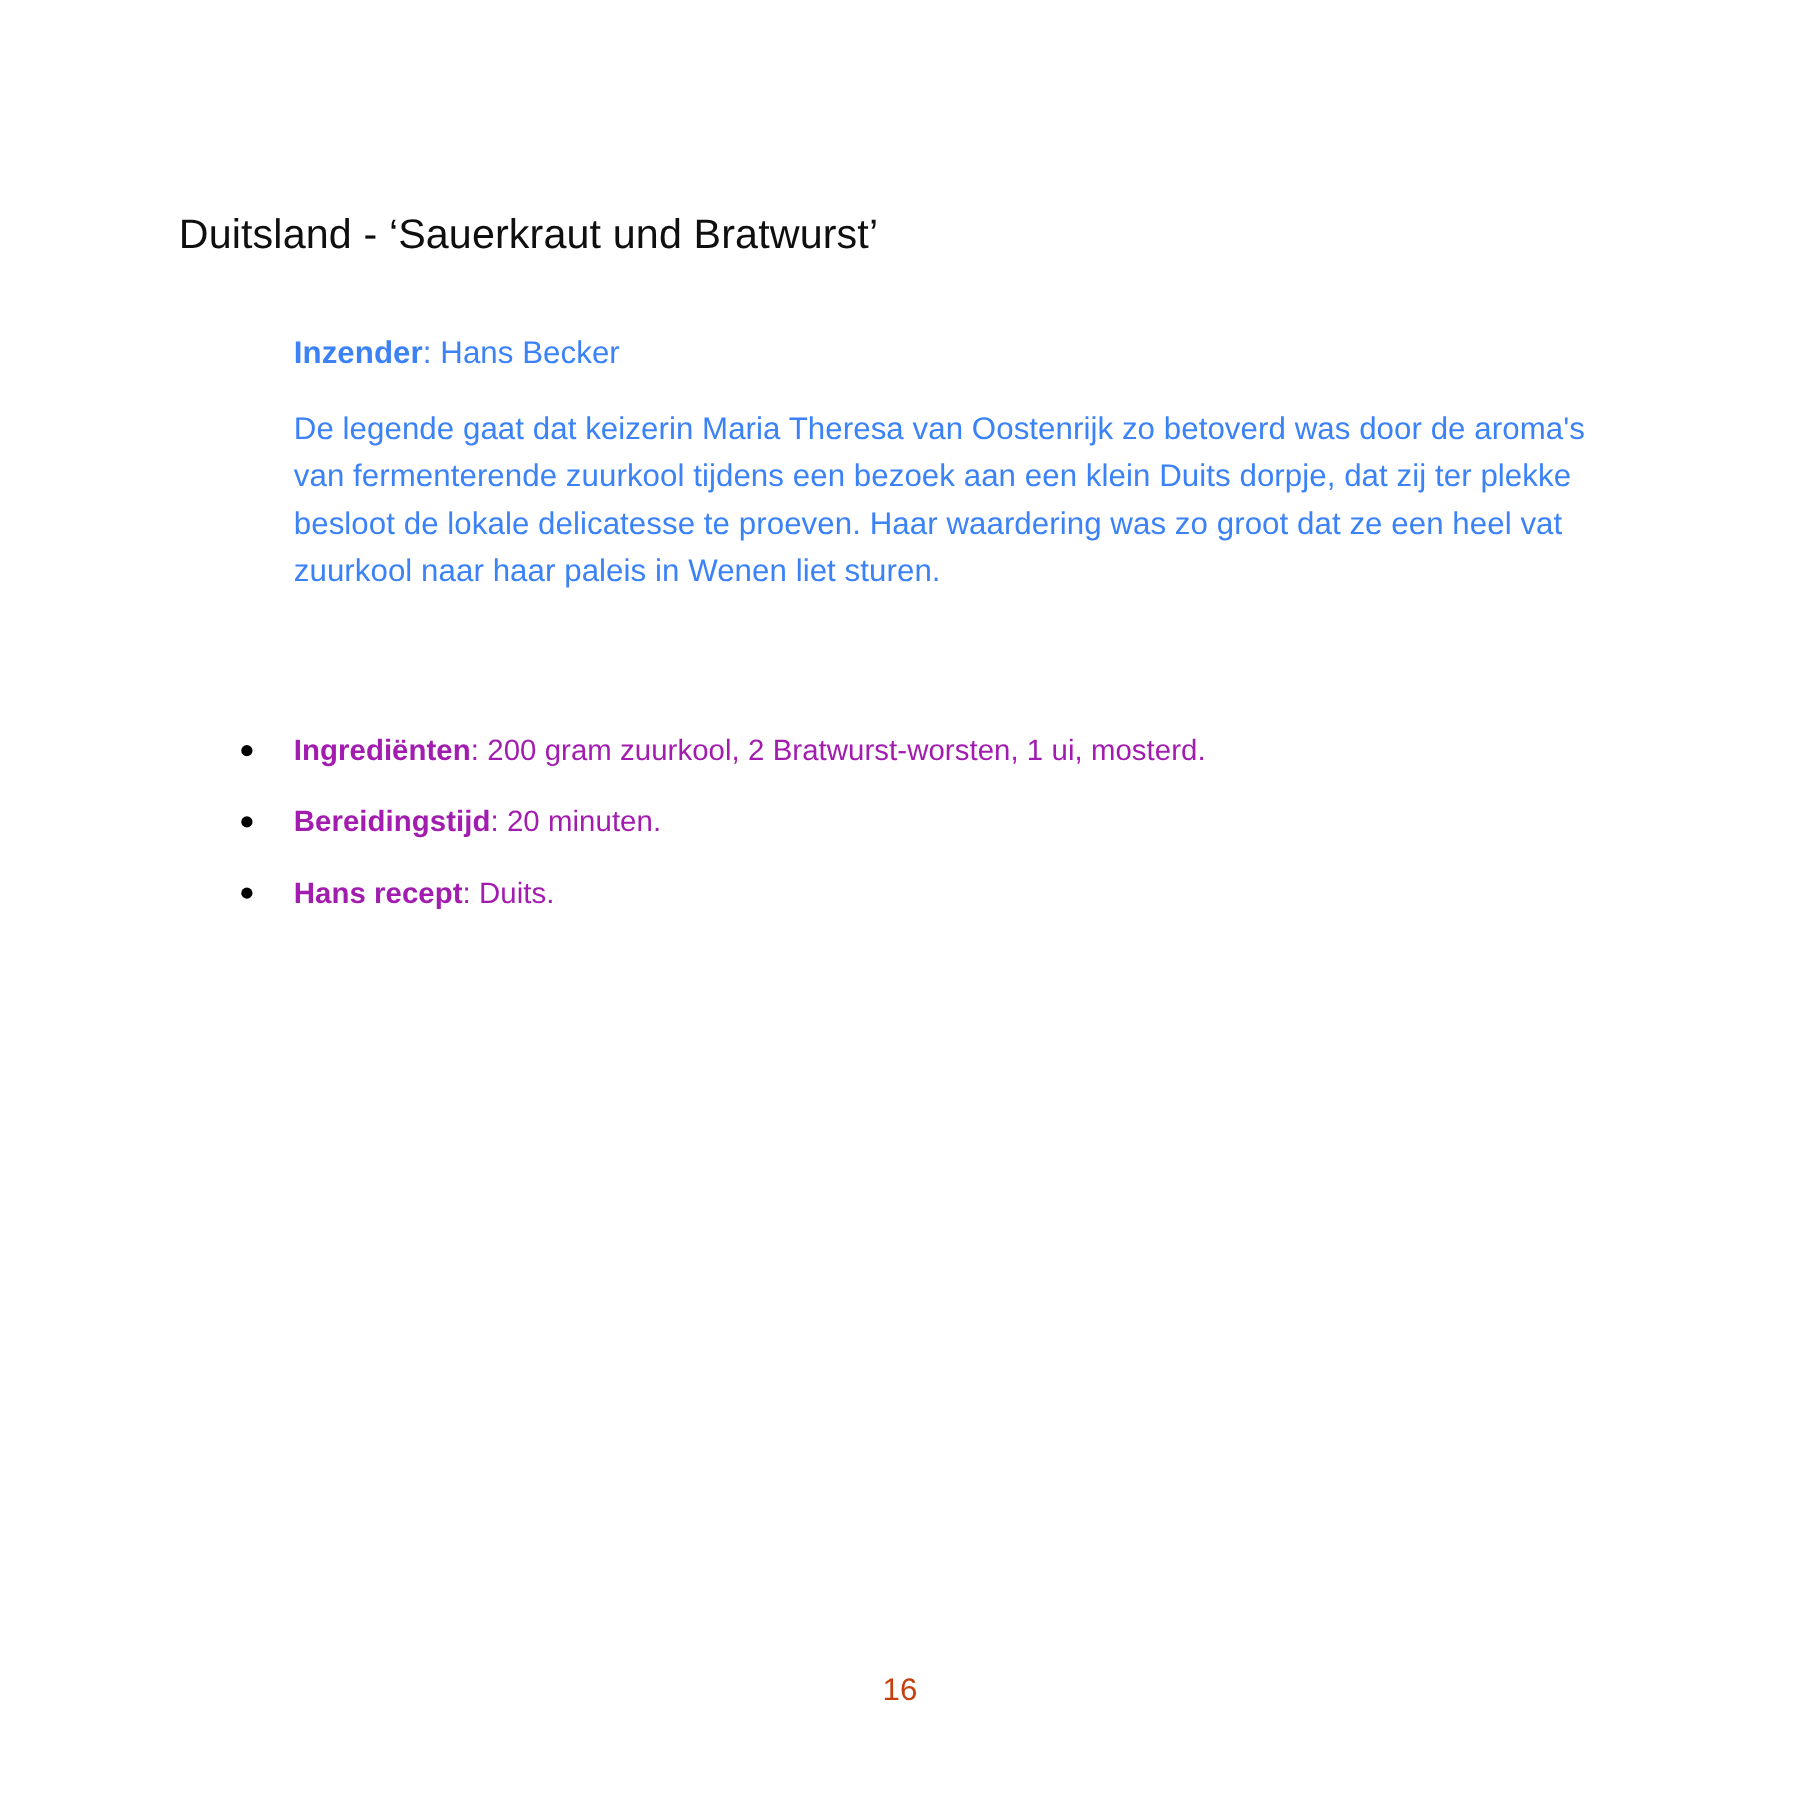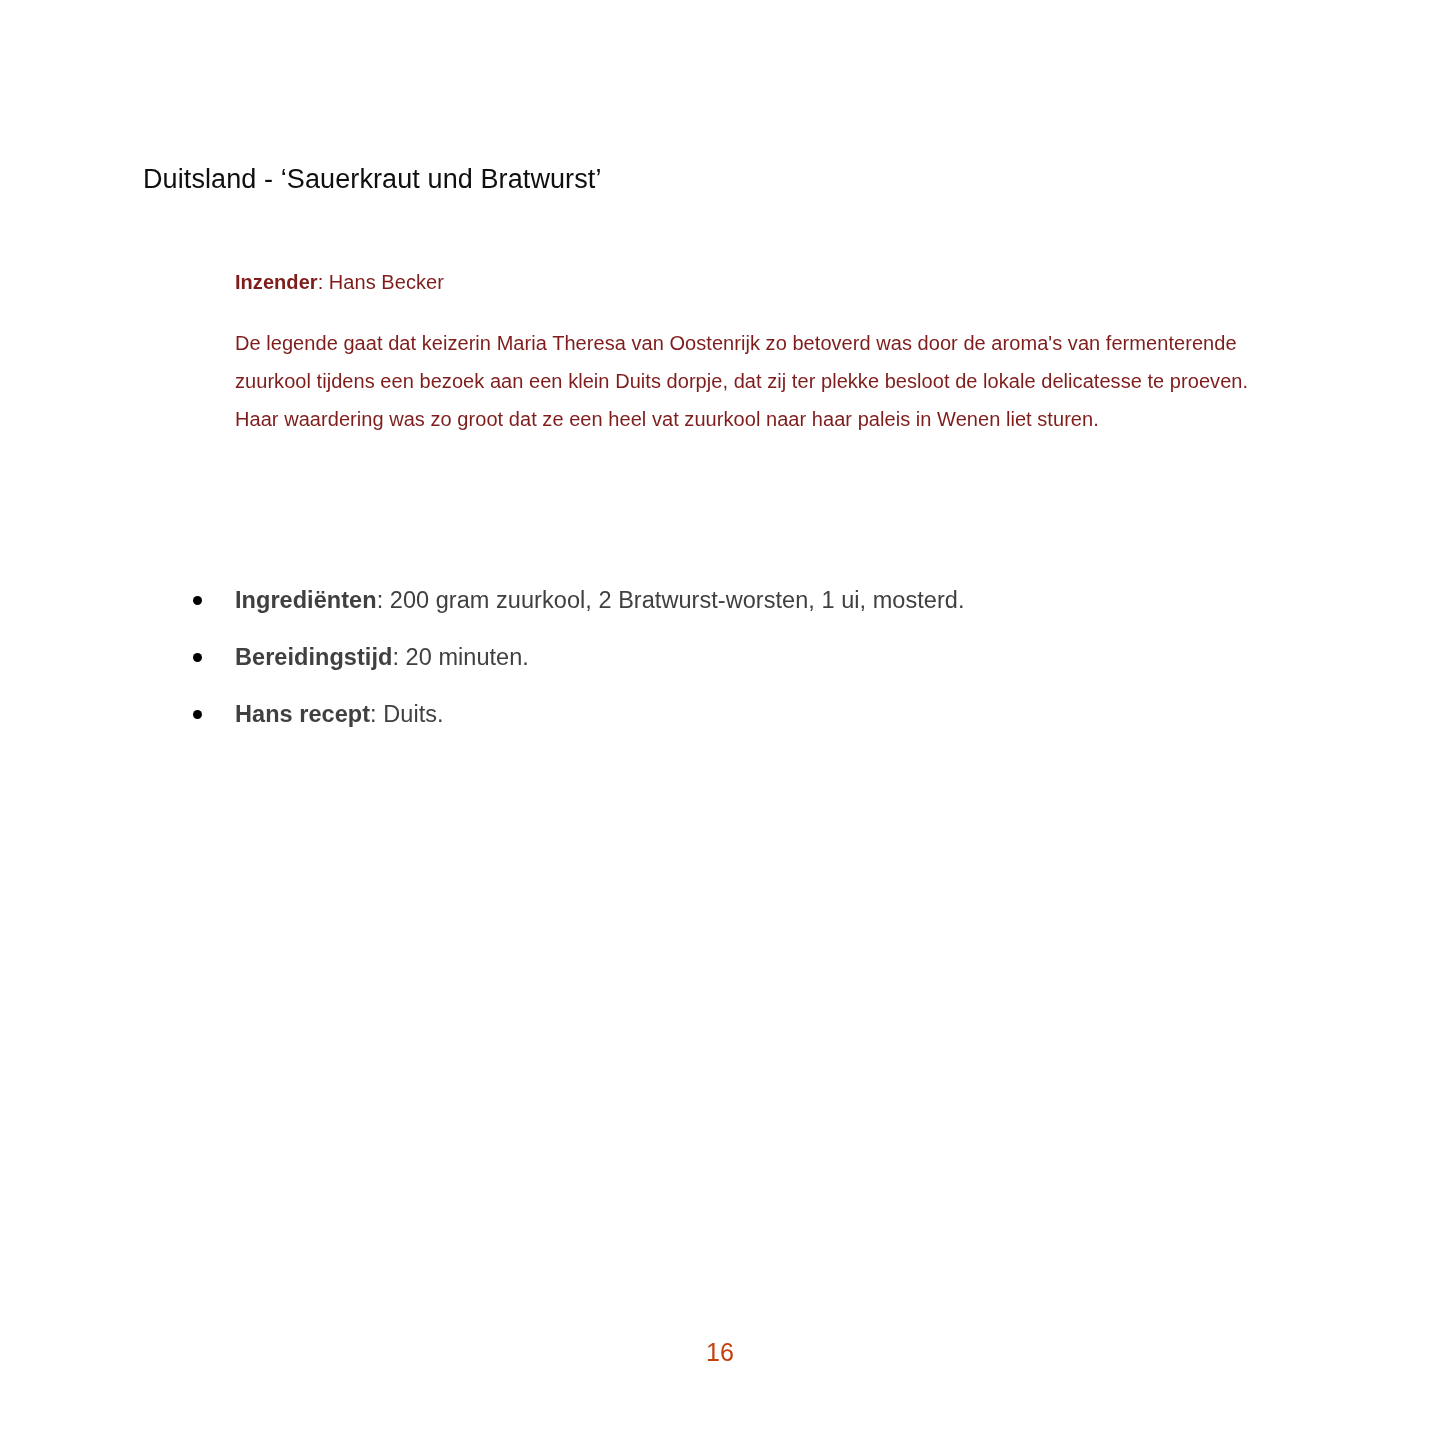"Duitsland - ‘Sauerkraut und Bratwurst’" .doc-title { font-size: 27px -> 33px }
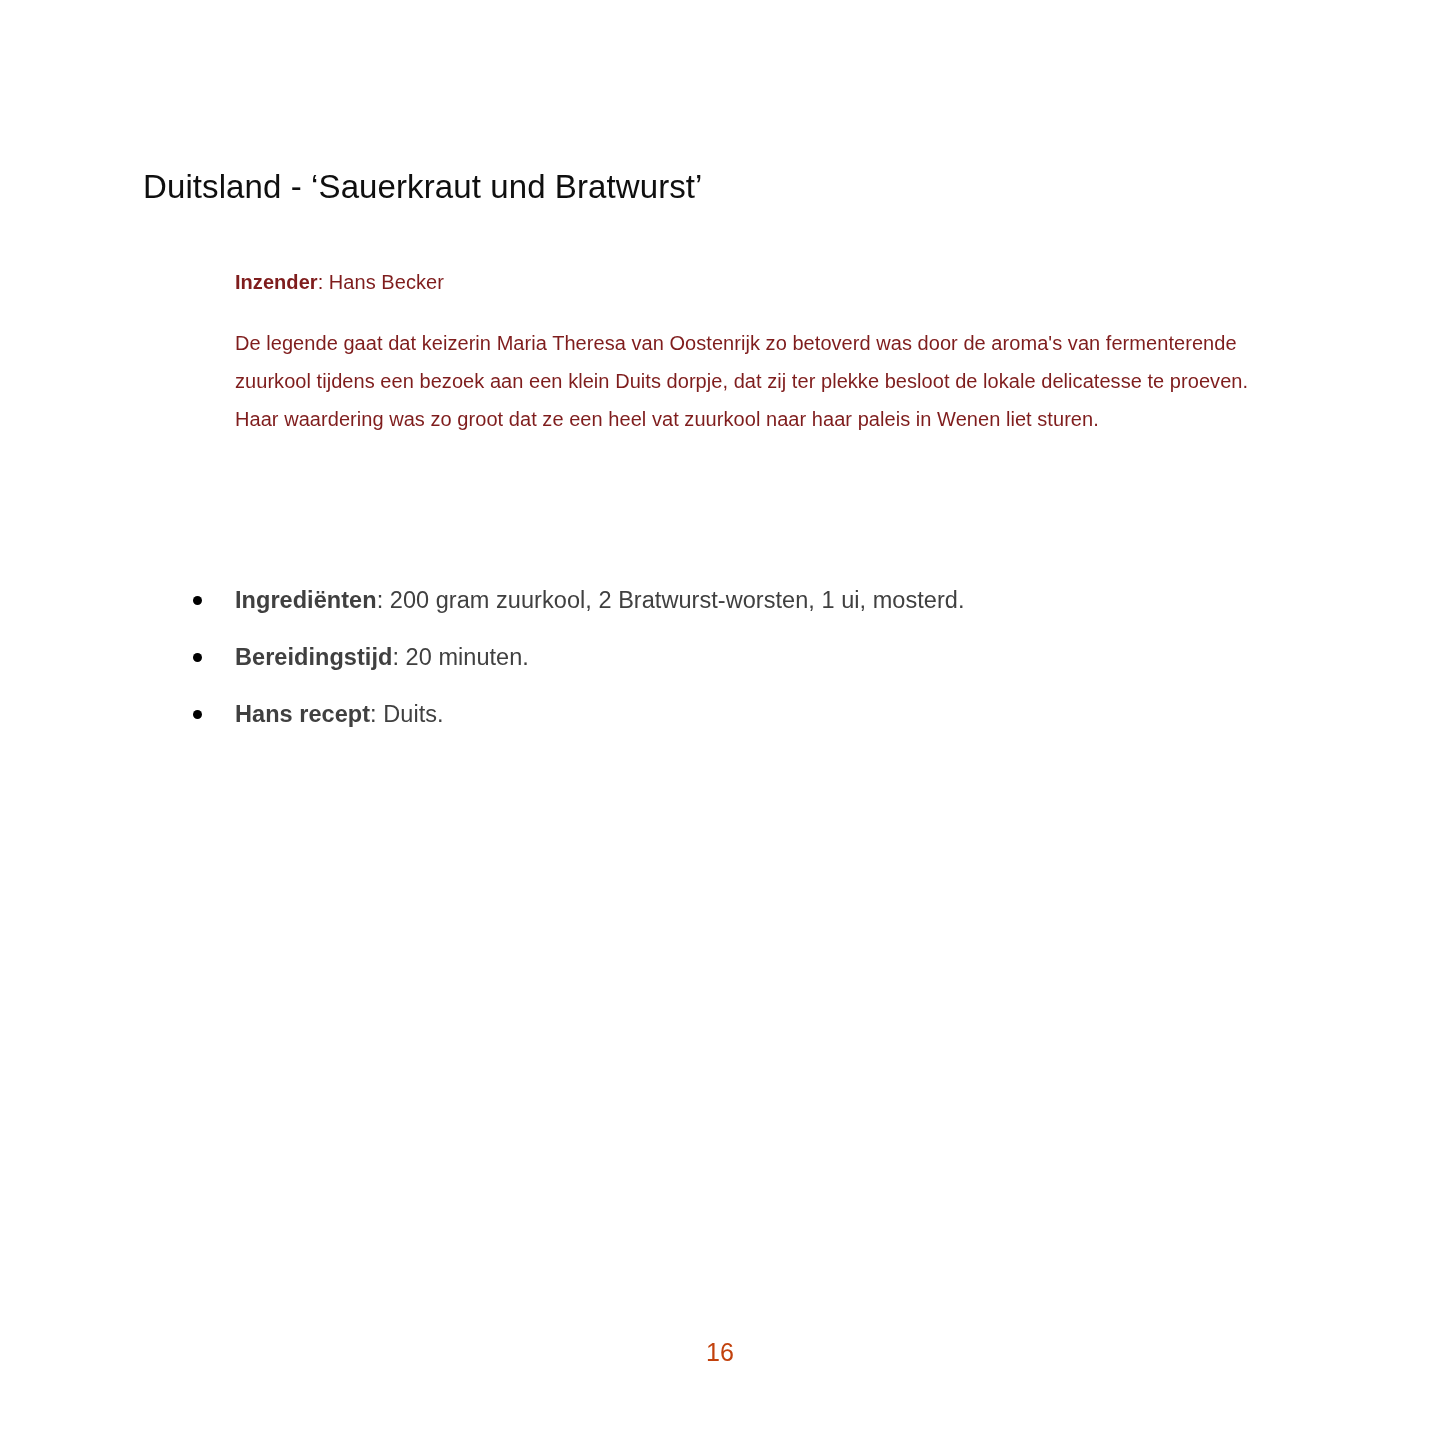"Inzender: Hans Becker" .para { color: #7f1d1d -> #3b82f6; font-size: 20px -> 25px }
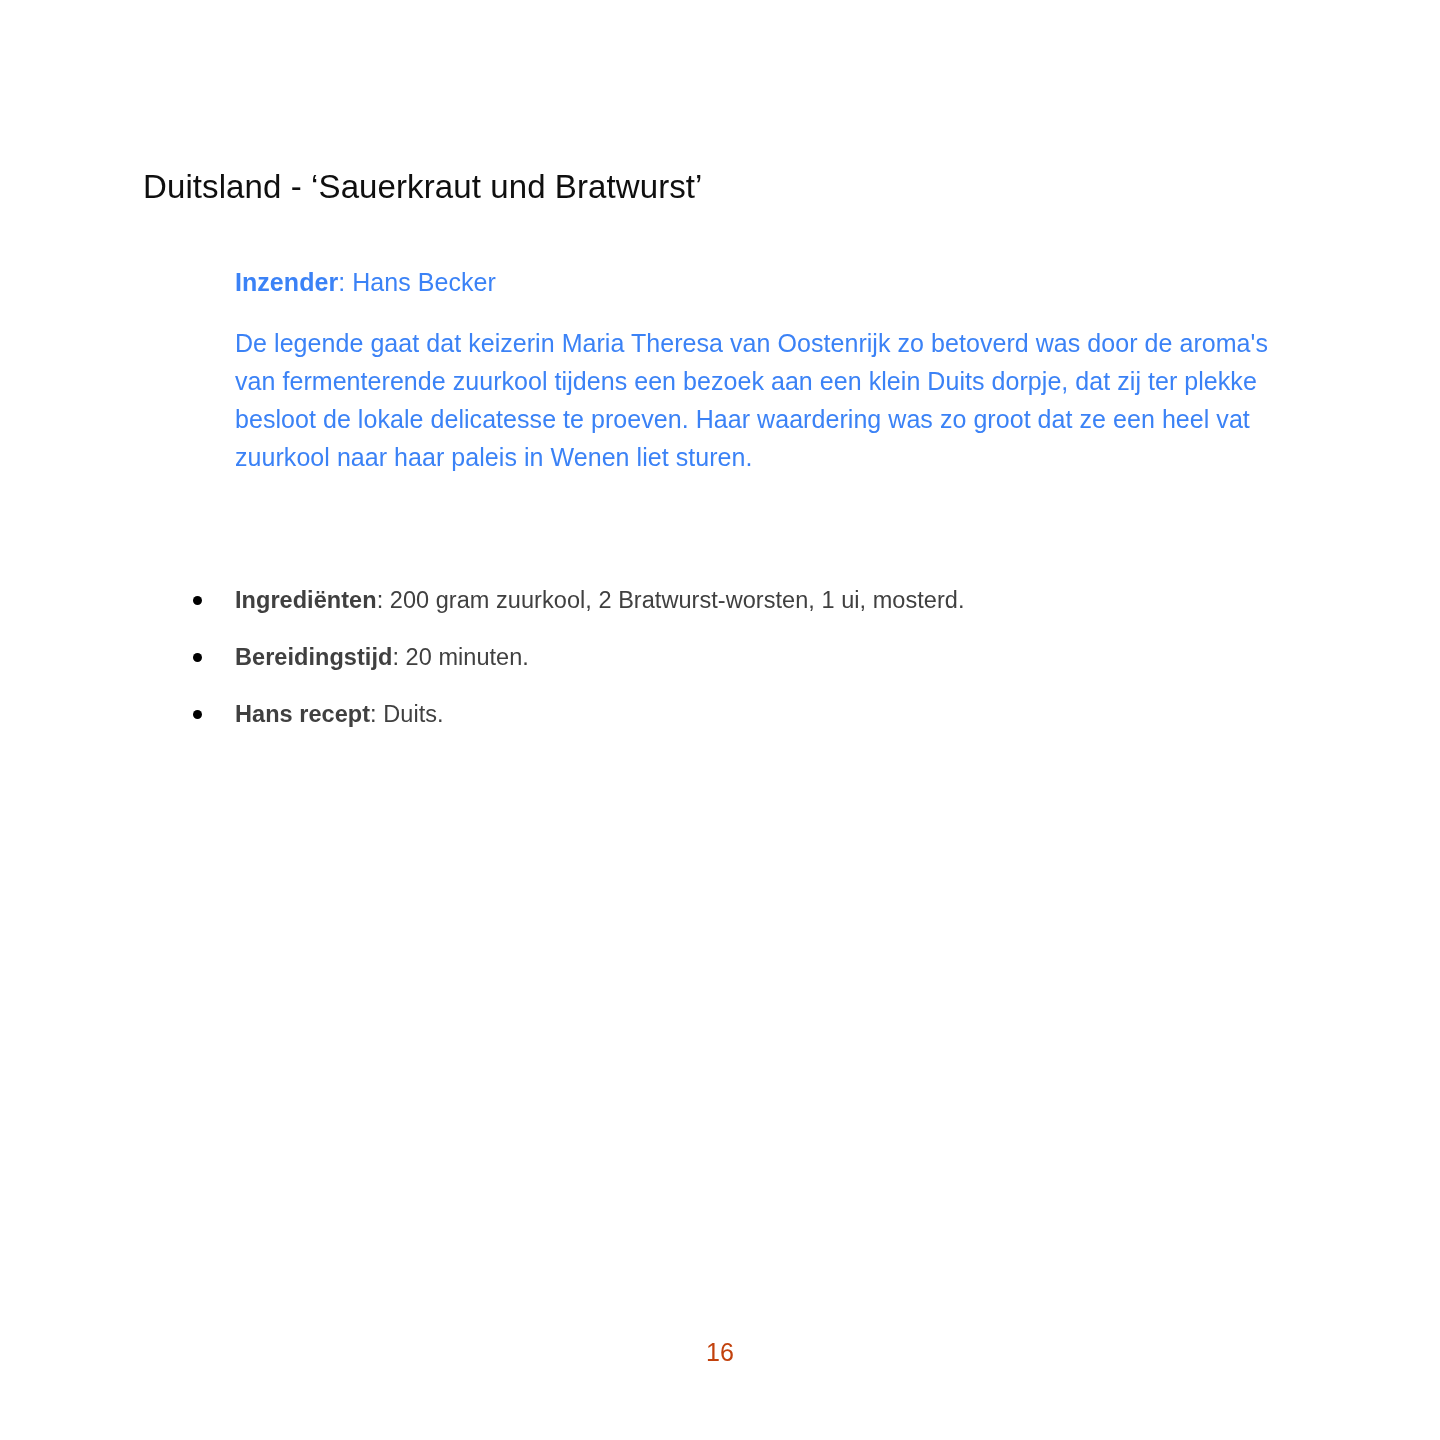"Ingrediënten: 200 gram zuurkool, 2" .bullet-text { color: #404040 -> #a21caf }
